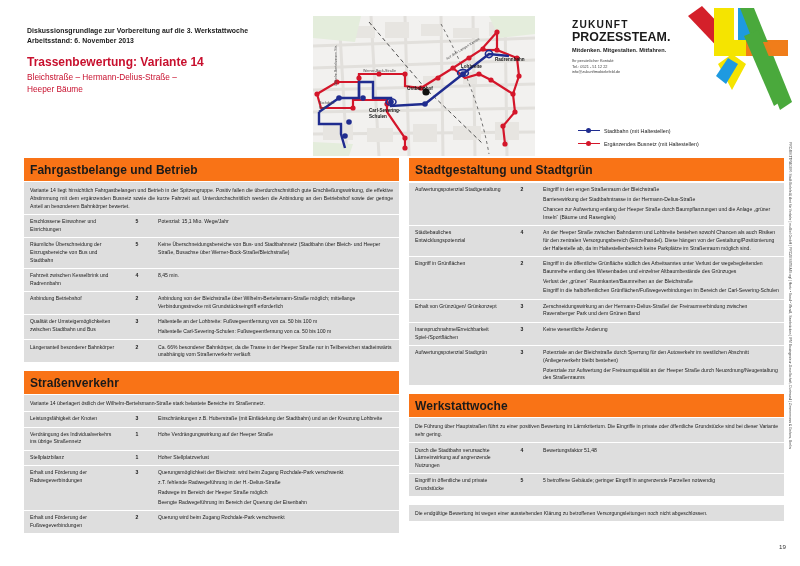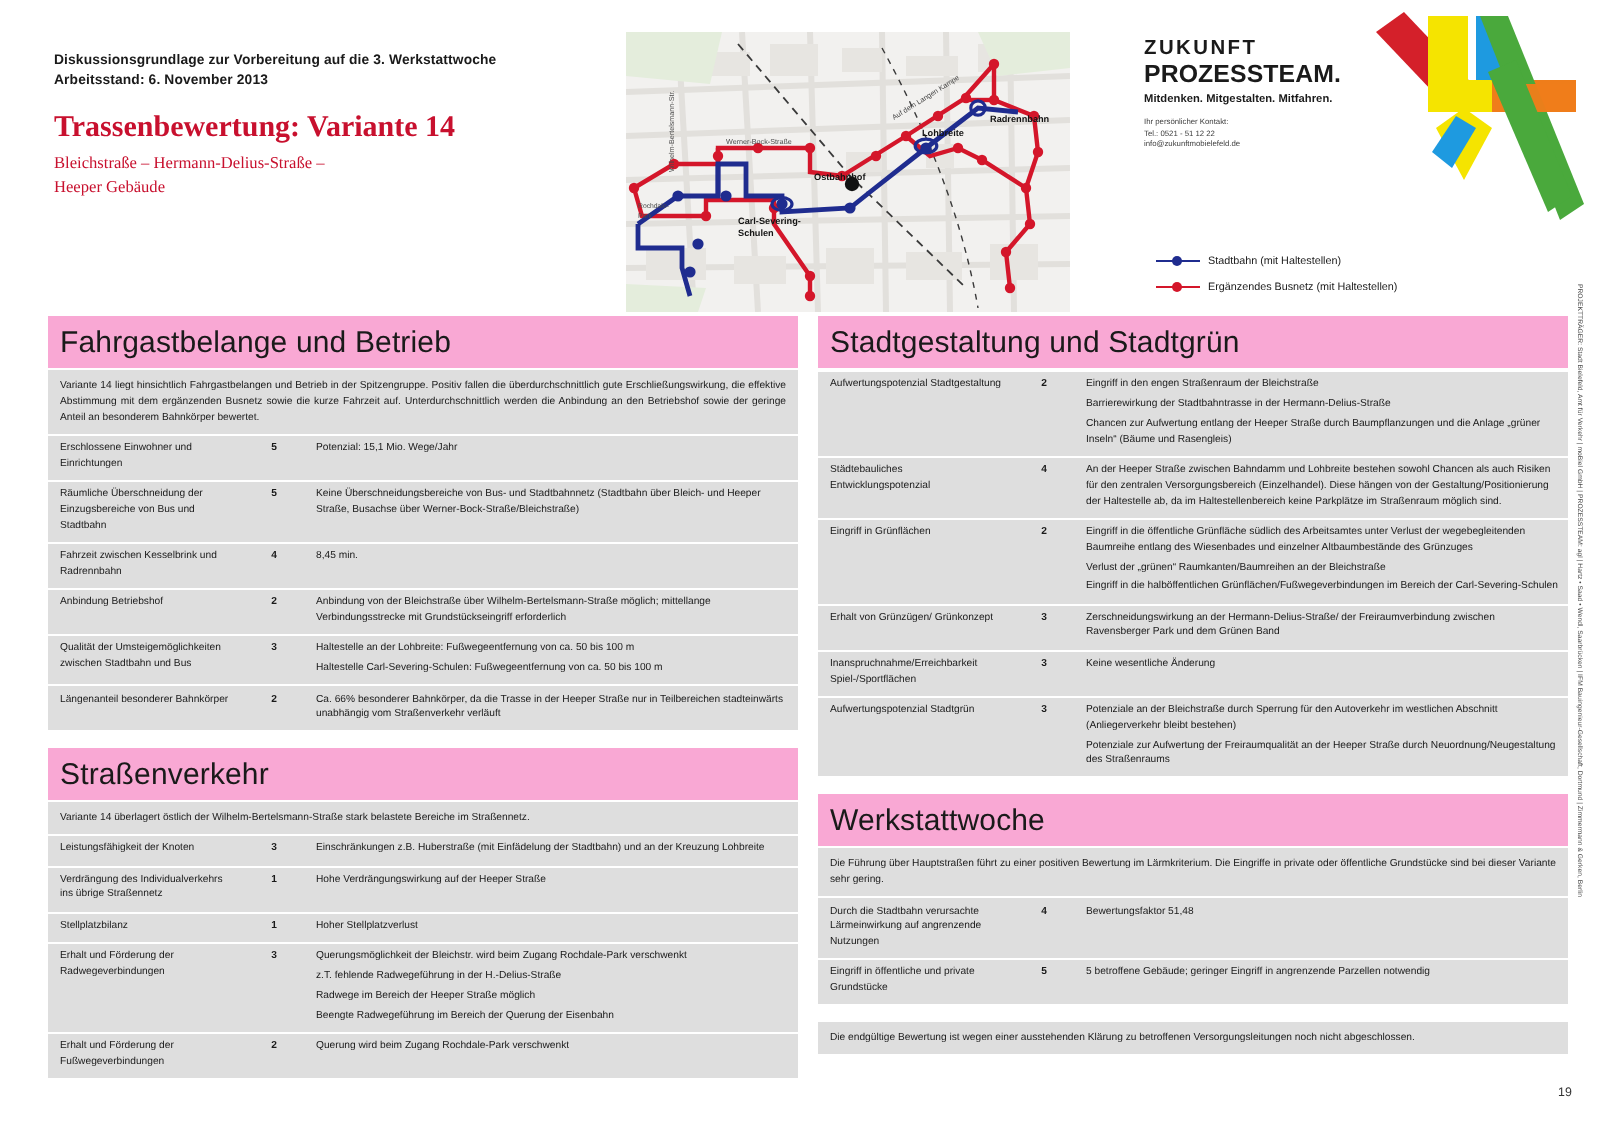"Trassenbewertung: Variante 14" .hdr-variant { font-family: Liberation Serif, serif -> none; font-size: 15px -> 12px }
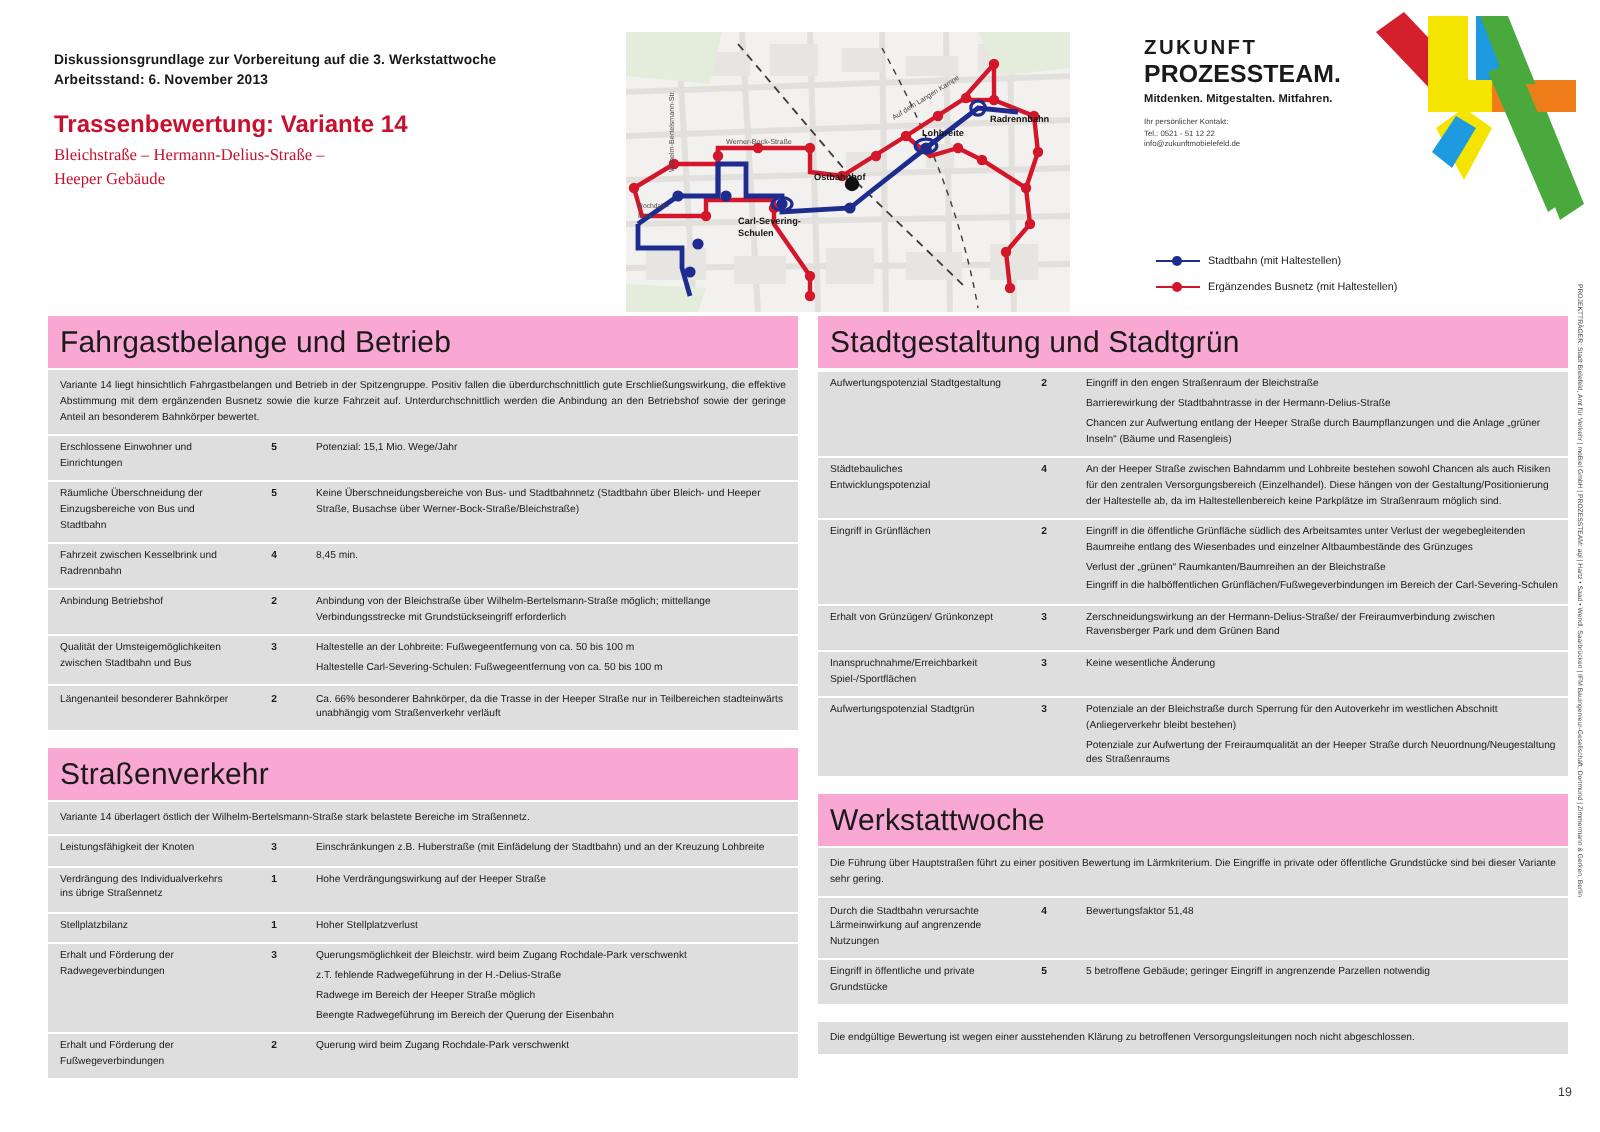"Bleichstraße – Hermann-Delius-Straße –" .hdr-sub { font-family: Liberation Serif, serif -> none }
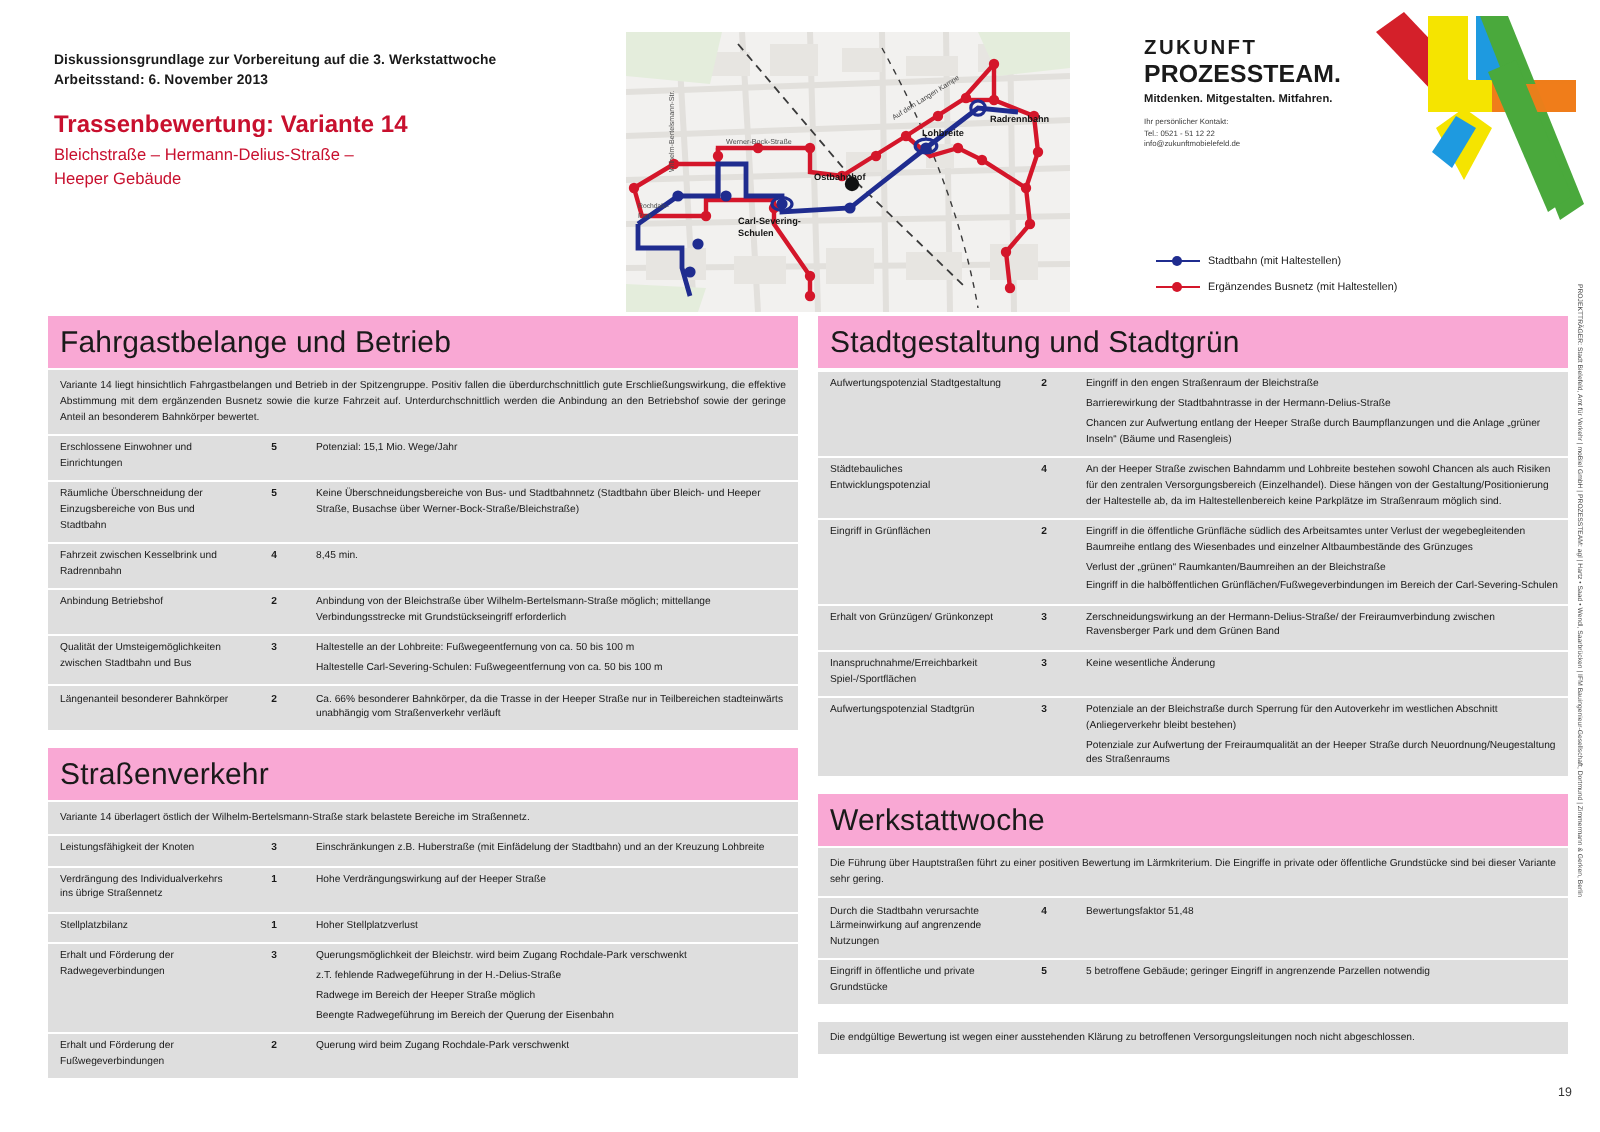"Heeper Gebäude" div.hdr-sub { text: Gebäude -> Bäume }
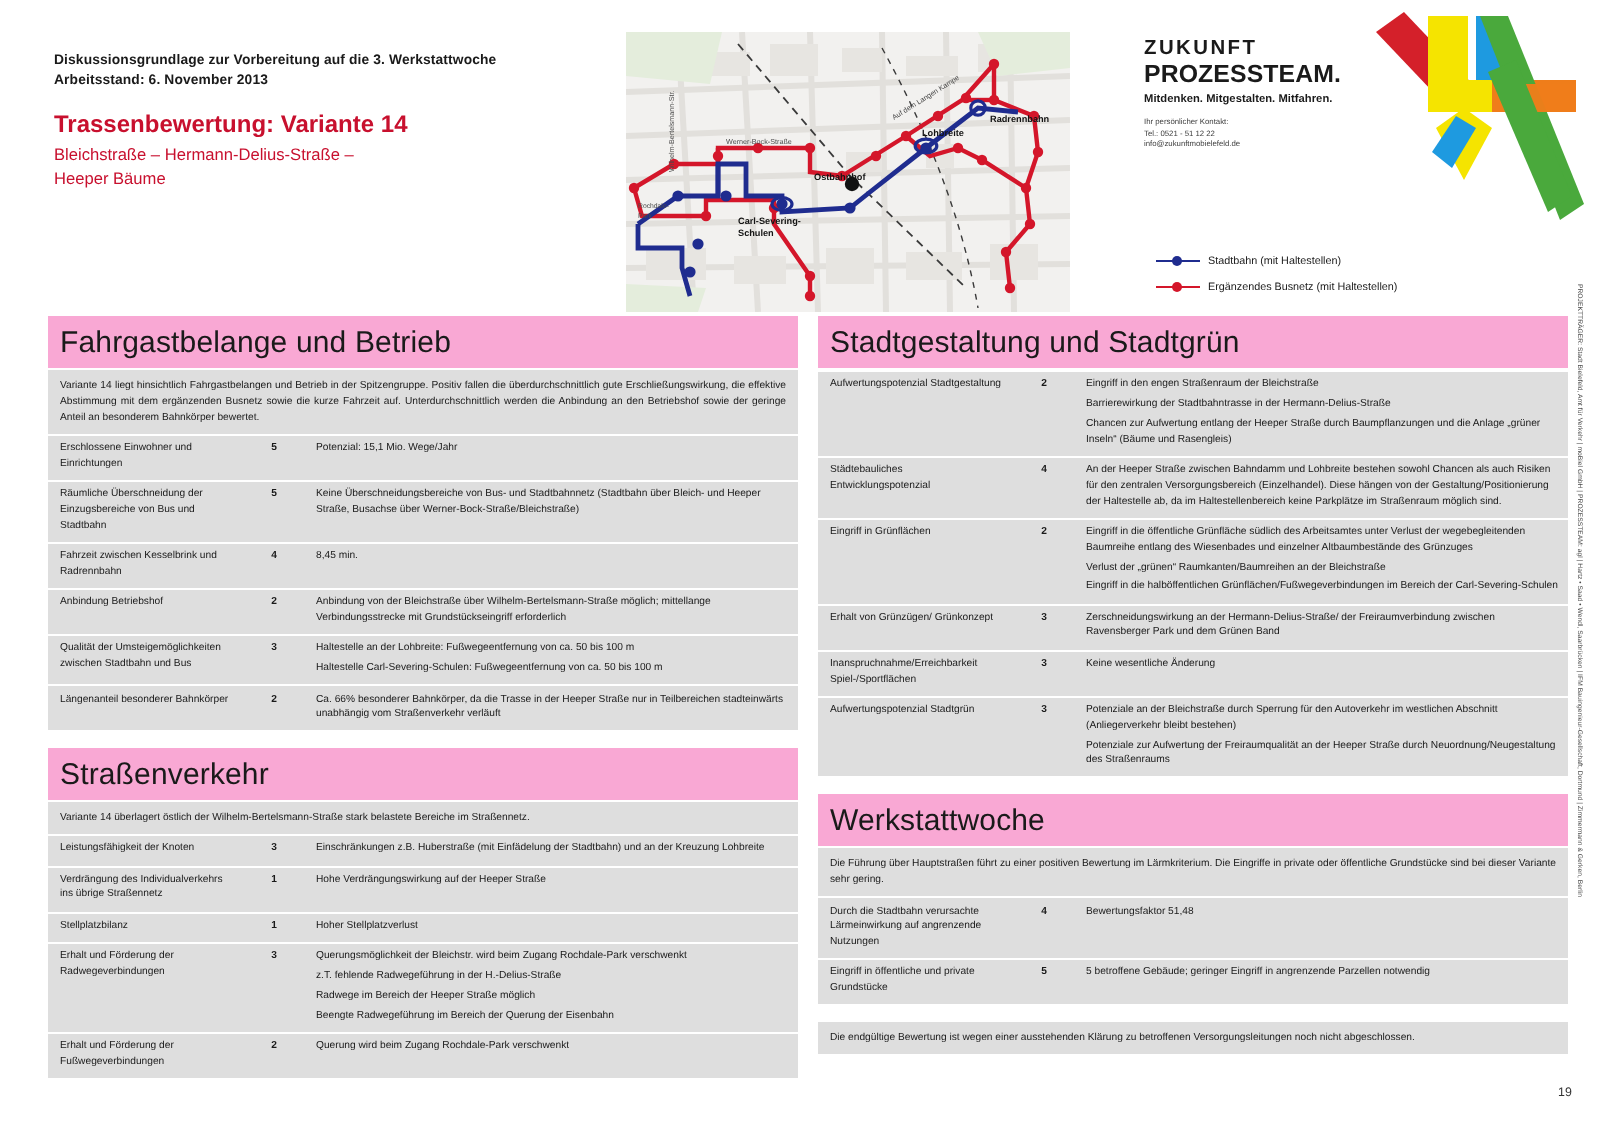"Fahrgastbelange und Betrieb" .sec-title { background: #f9a8d4 -> #f97316; font-size: 15px -> 12px; font-weight: normal -> bold }
